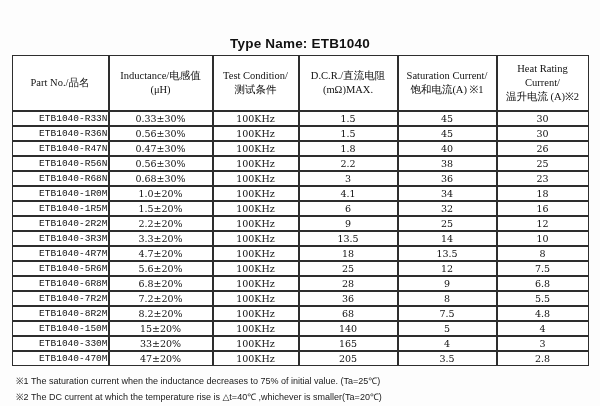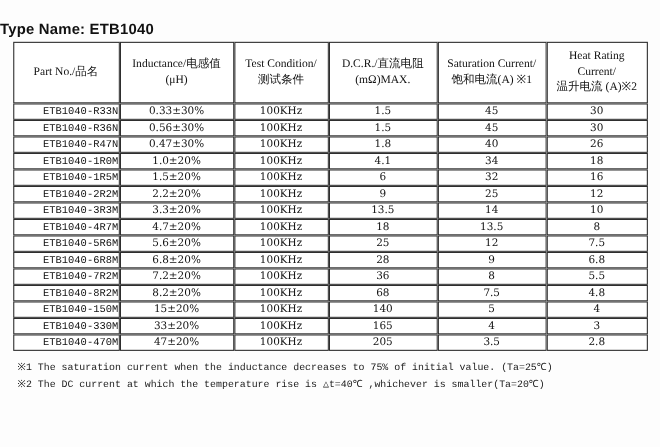"Type Name: ETB1040" .title { margin-top: none -> 28px; padding-top: 19px -> 8px; text-align: none -> center }
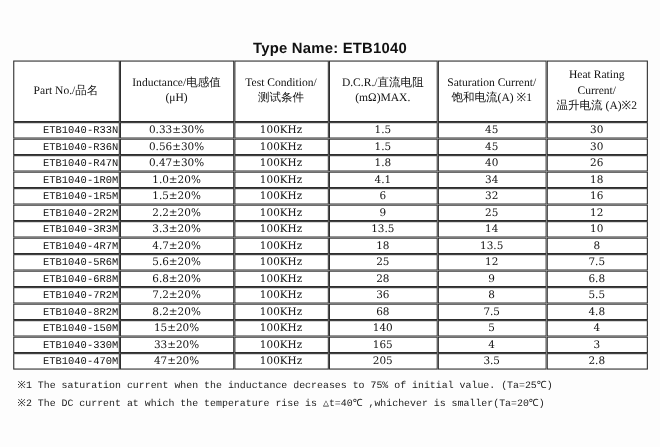"ETB1040-R56N" tr { html: none -> <tr> <td>ETB1040-R56N</td> <td>0.56±30%</td> <td>100KHz</td> <td>2.2</td> <td>38</td> <td>25</td> </tr> }
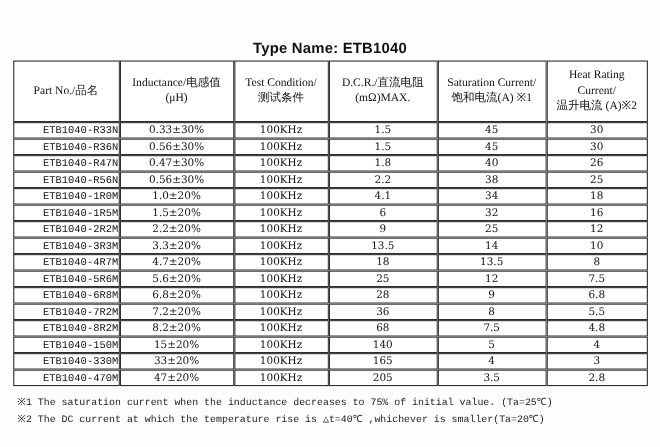"ETB1040-R68N" tr { html: none -> <tr> <td>ETB1040-R68N</td> <td>0.68±30%</td> <td>100KHz</td> <td>3</td> <td>36</td> <td>23</td> </tr> }
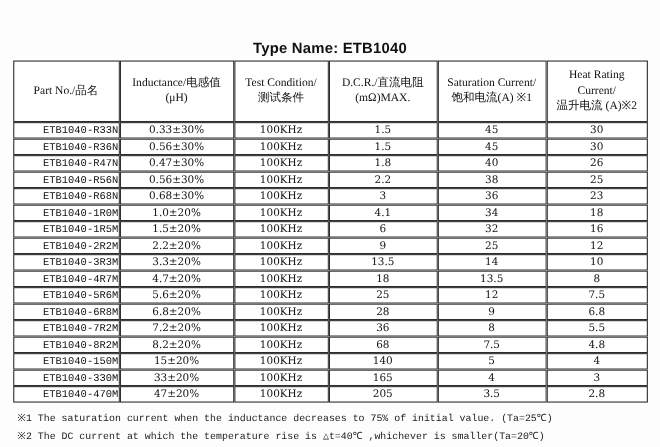"※1 The saturation current when" .footnote { font-family: Liberation Mono, monospace -> Liberation Sans, sans-serif }
